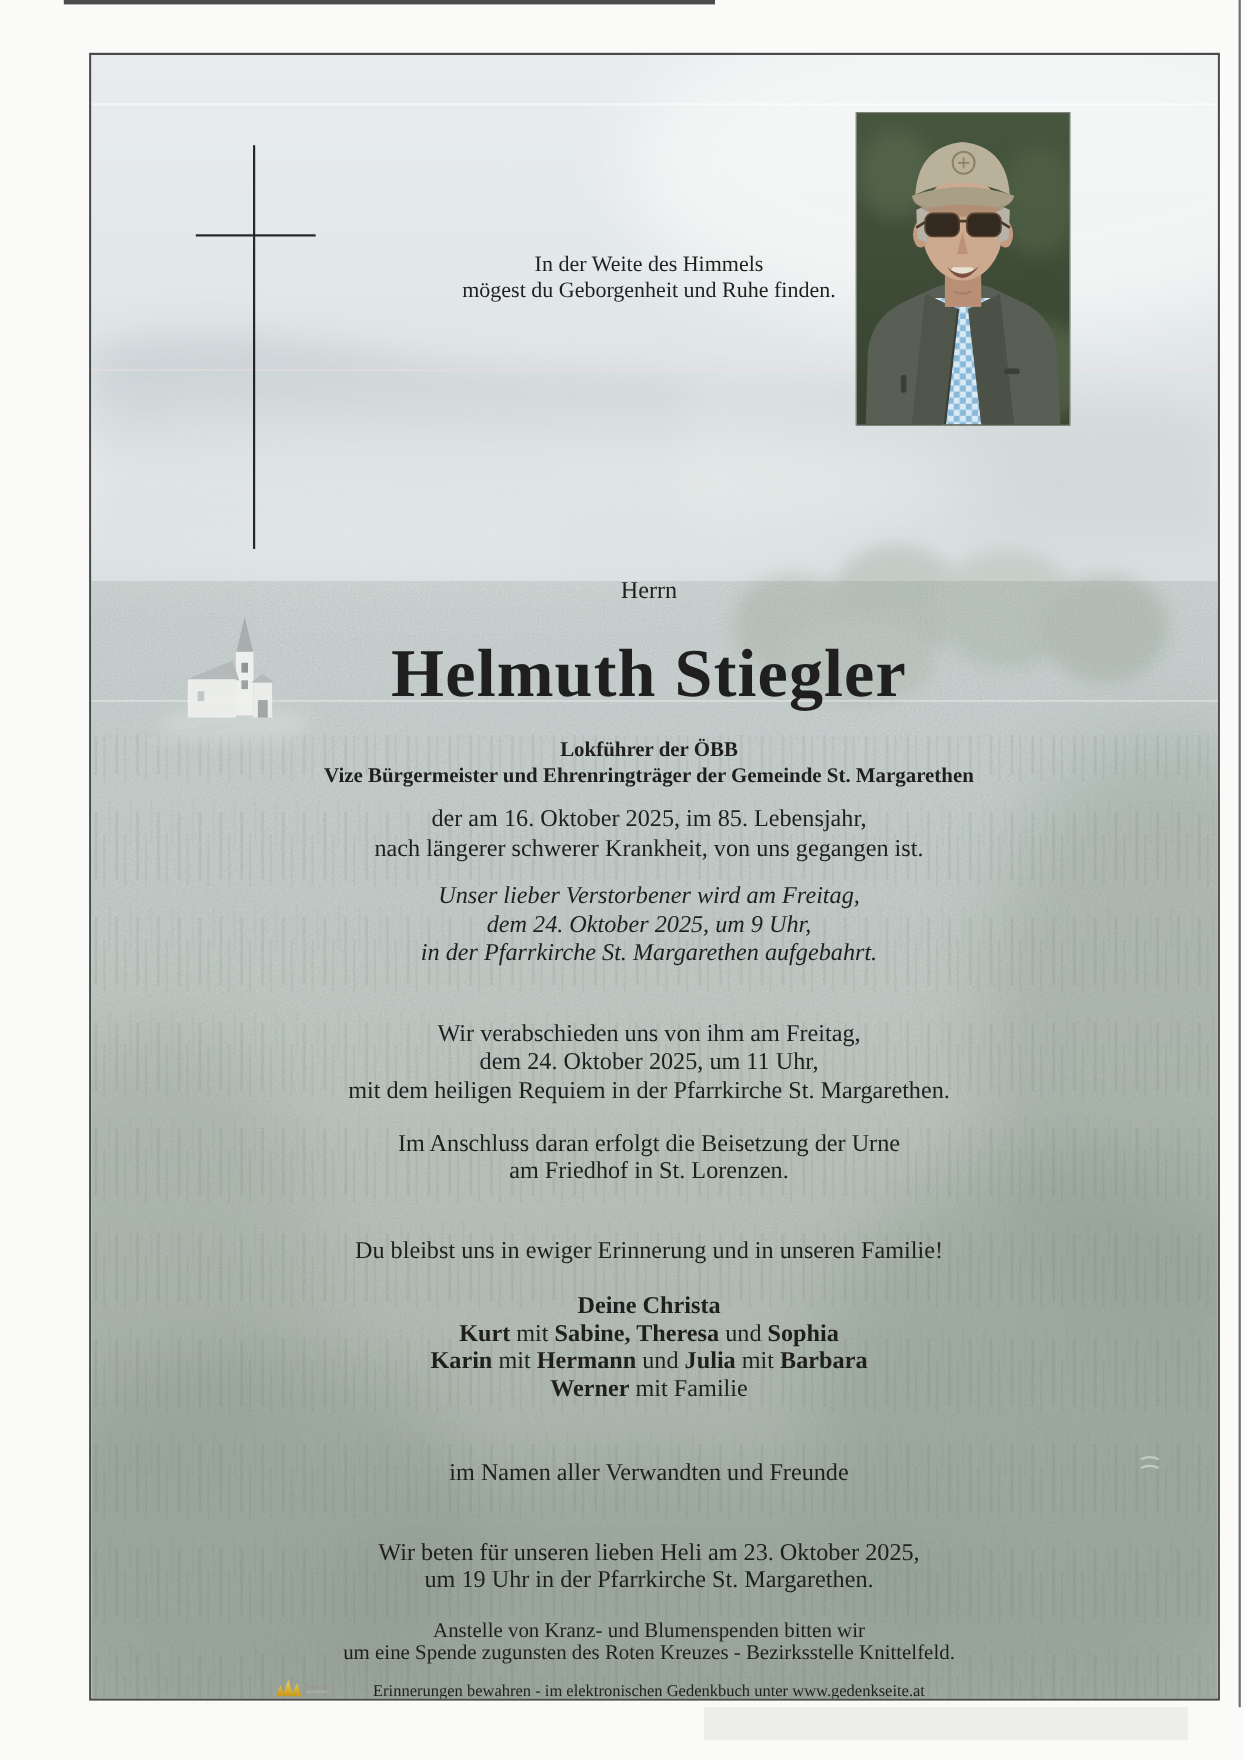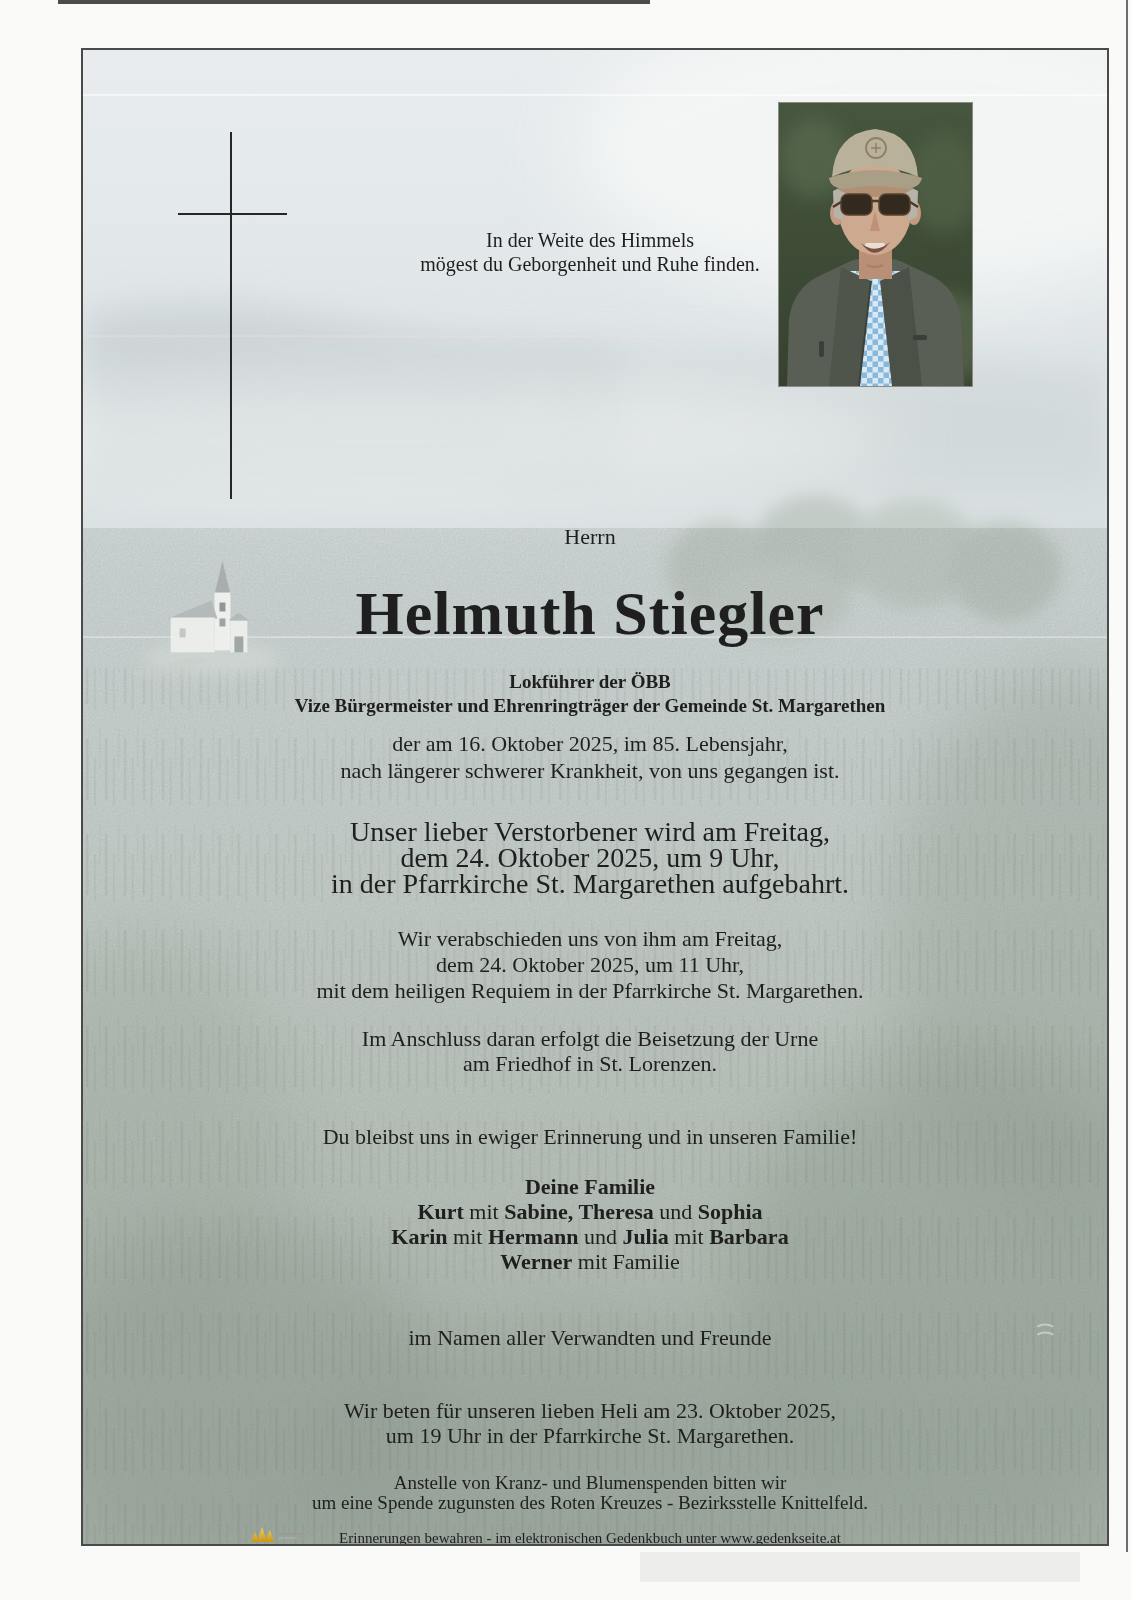"Unser lieber Verstorbener wird am" .laying { font-size: 28px -> 22px; font-style: none -> italic; top: 769px -> 751px }
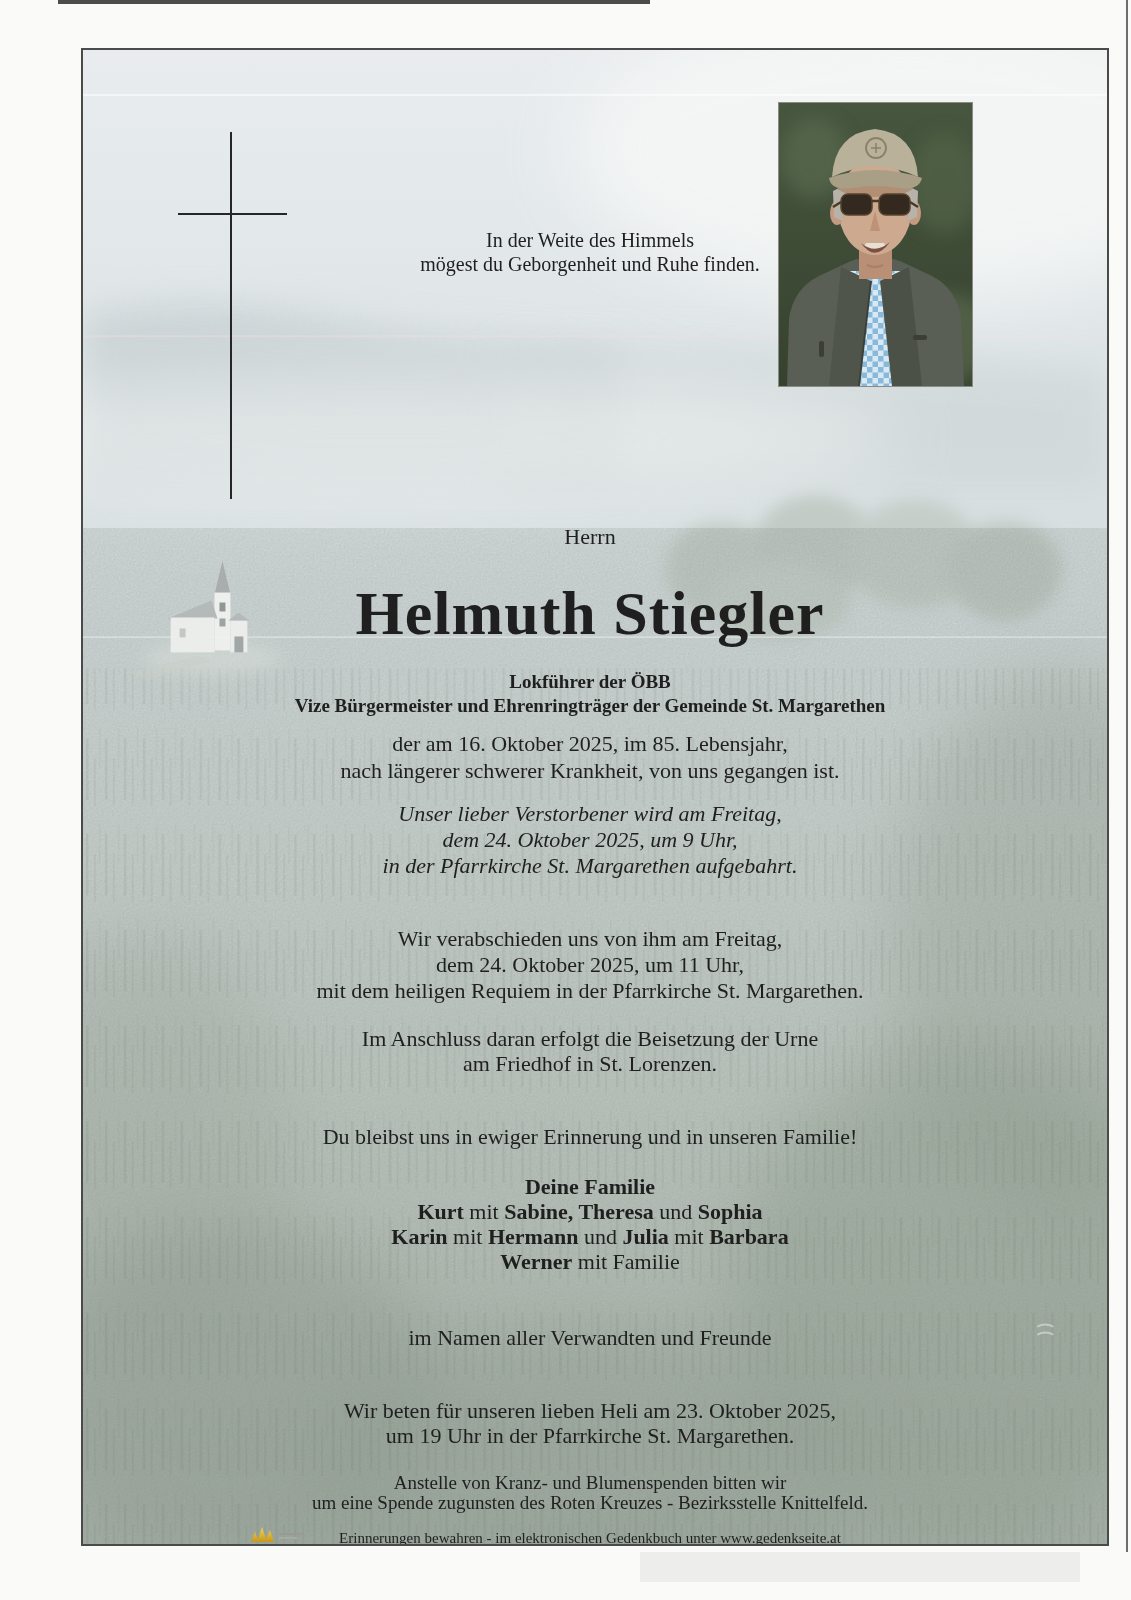"Deine Familie" span.seg-b { text: Familie -> Christa }
